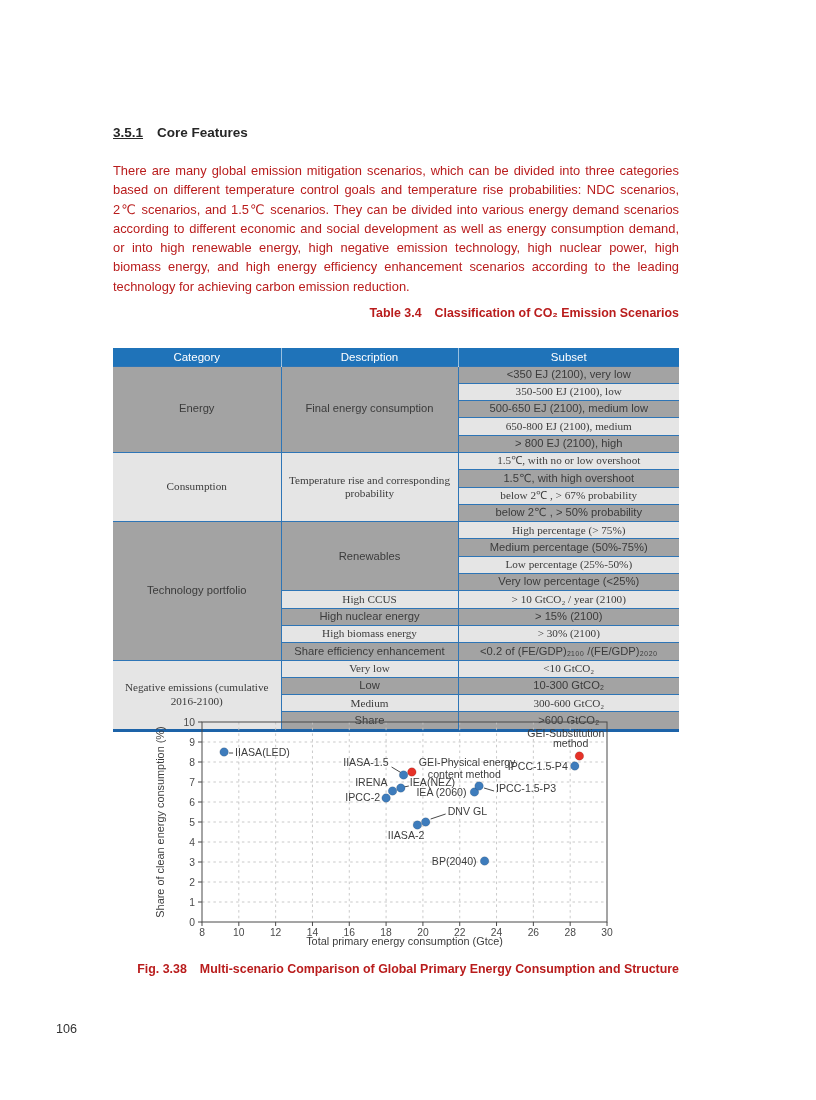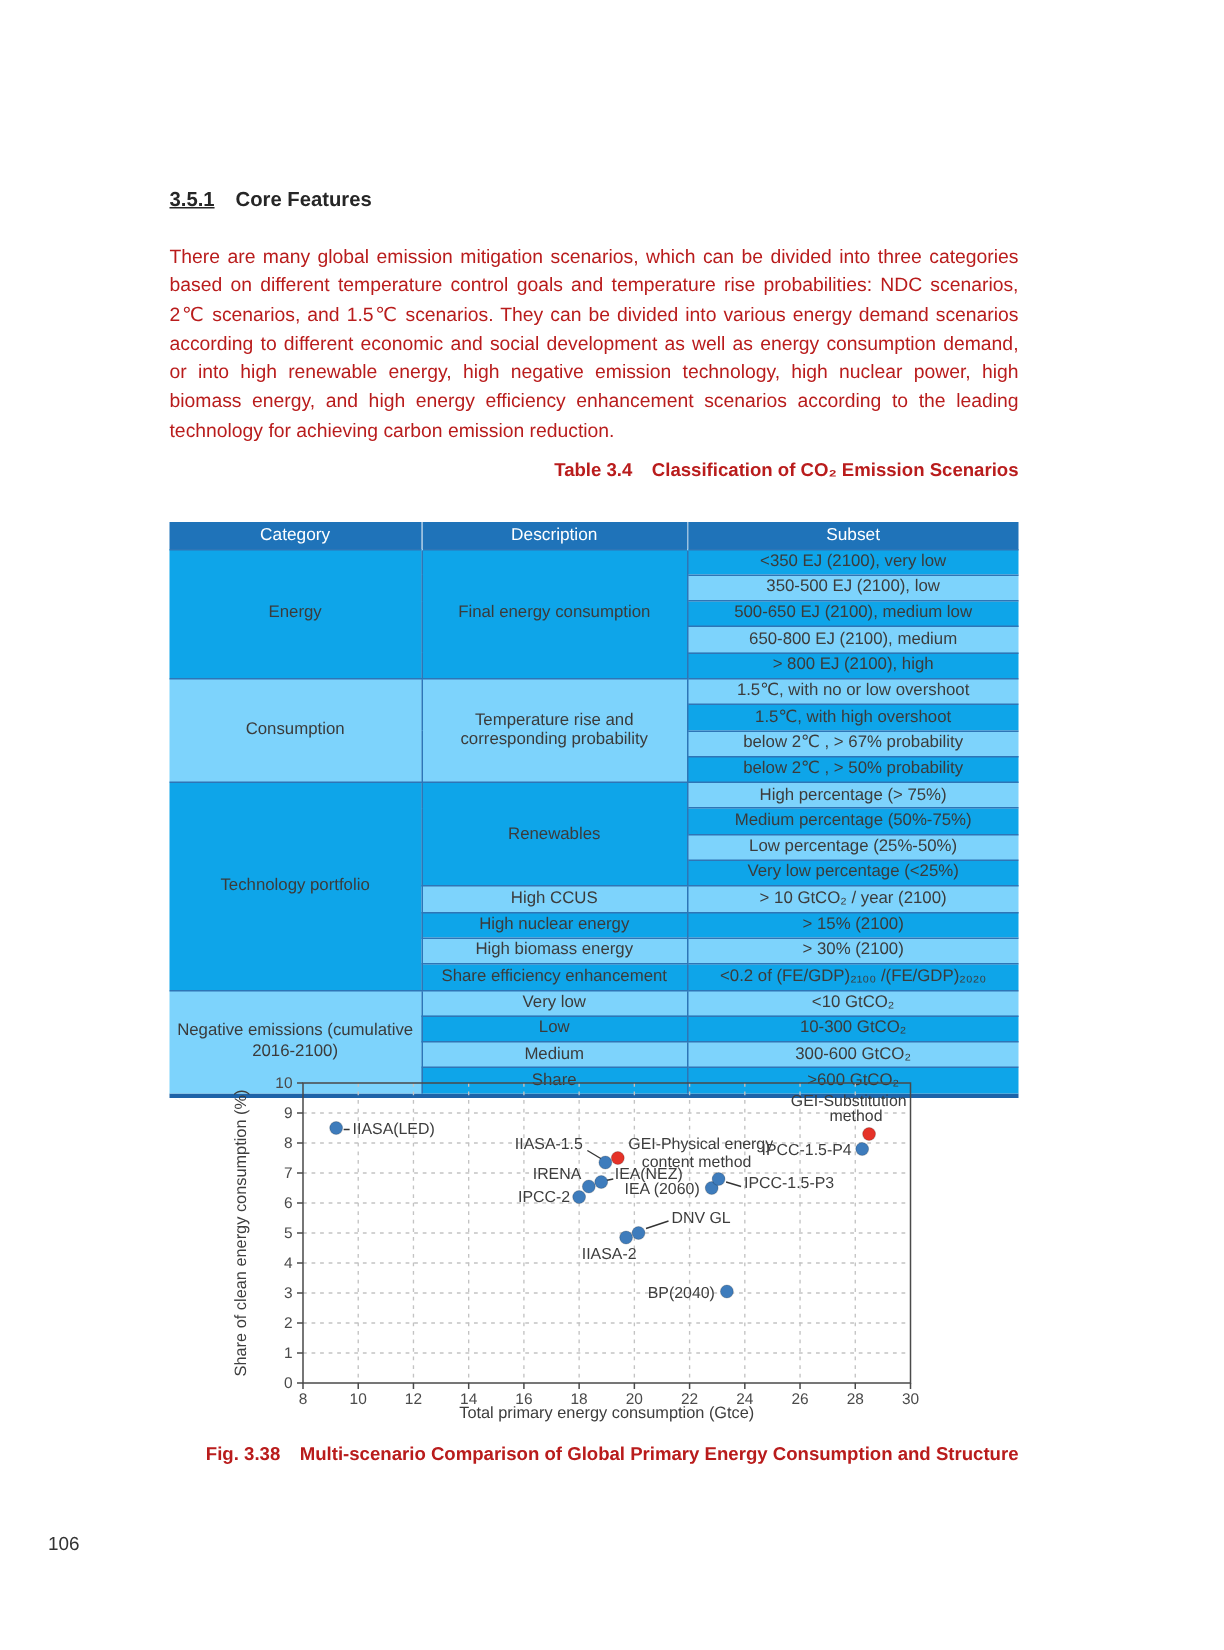"<350 EJ (2100), very low" table.cls td { background: #0ea5e9 -> #a3a3a3 }
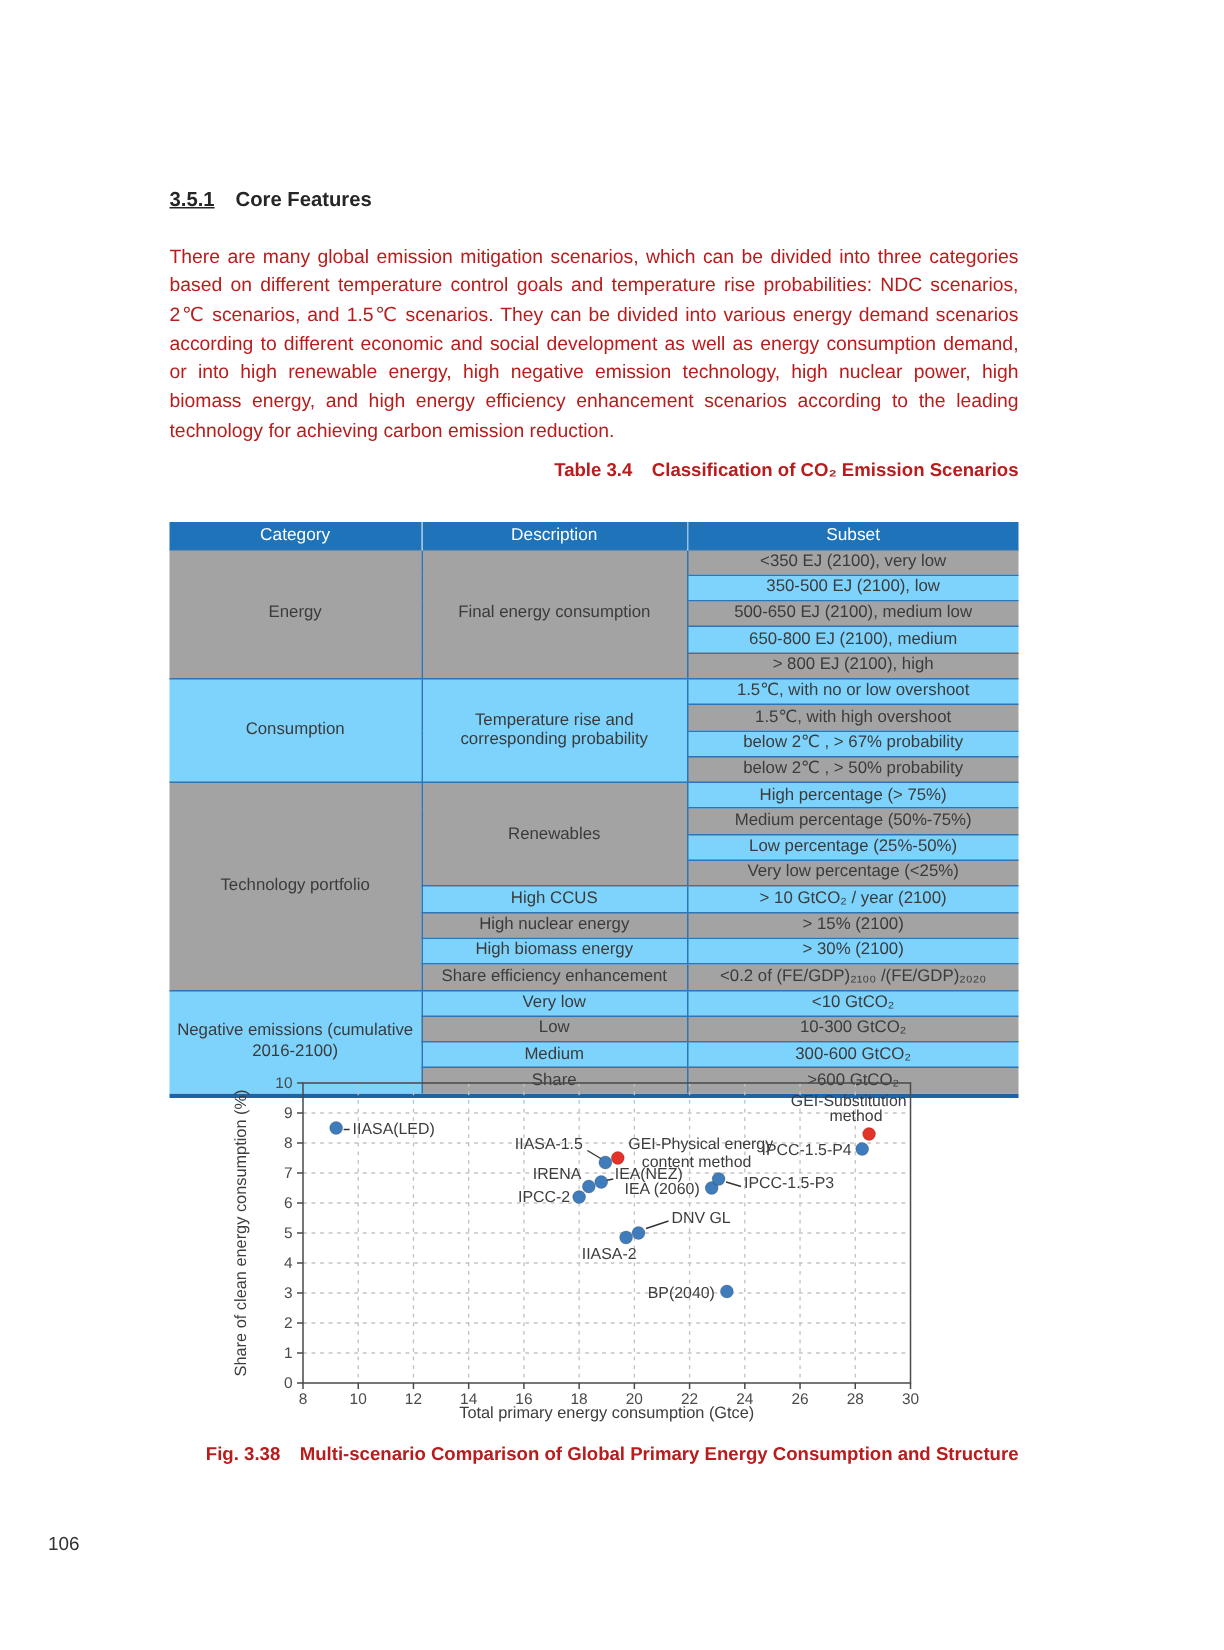"350-500 EJ (2100), low" table.cls td.shade { background: #7dd3fc -> #e5e5e5; font-family: none -> Liberation Serif, serif }
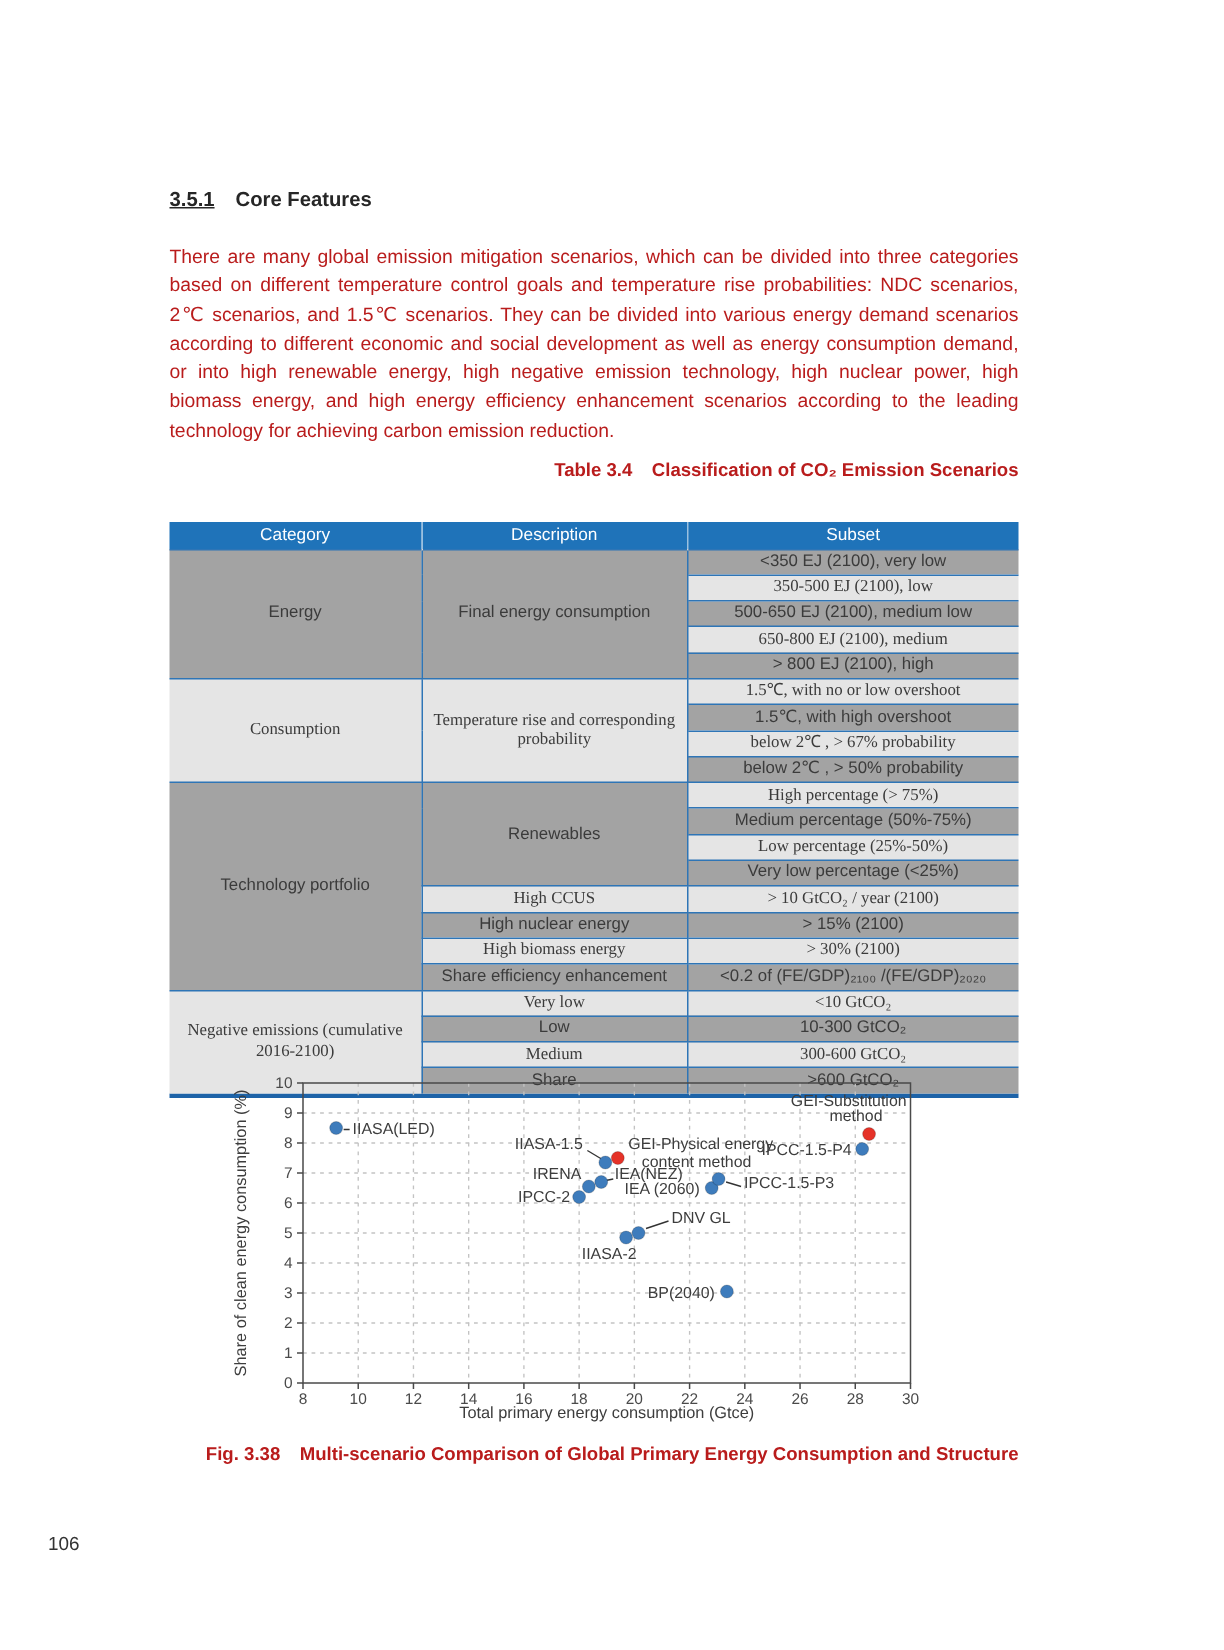"106" .page-num { left: 32px -> 56px }
